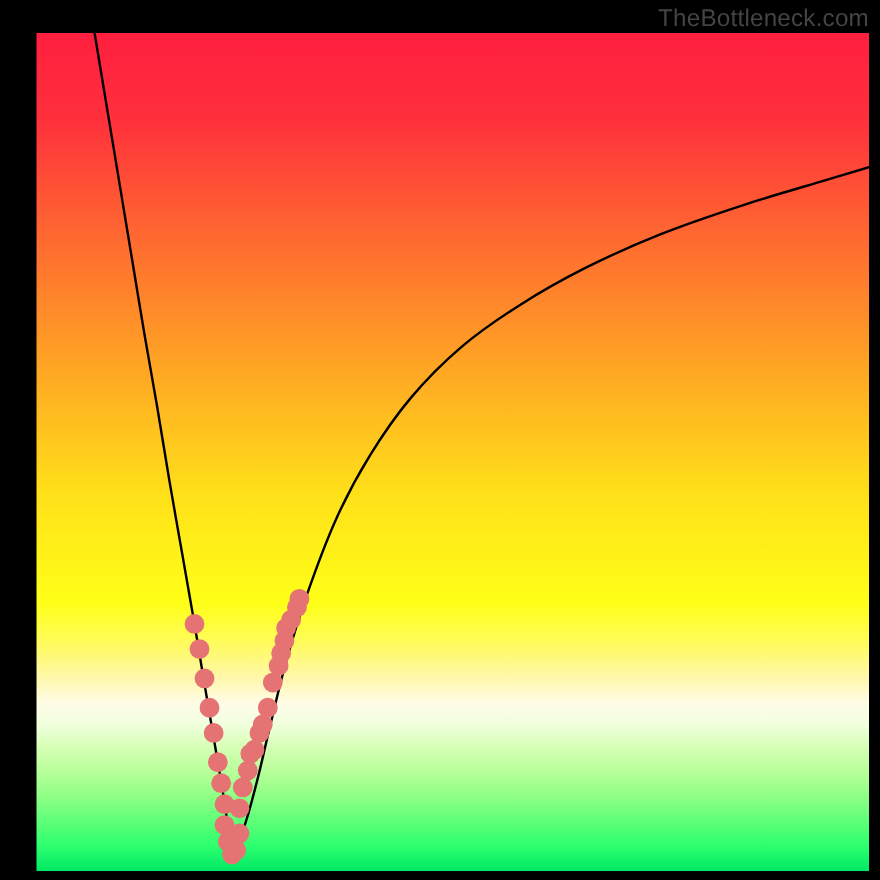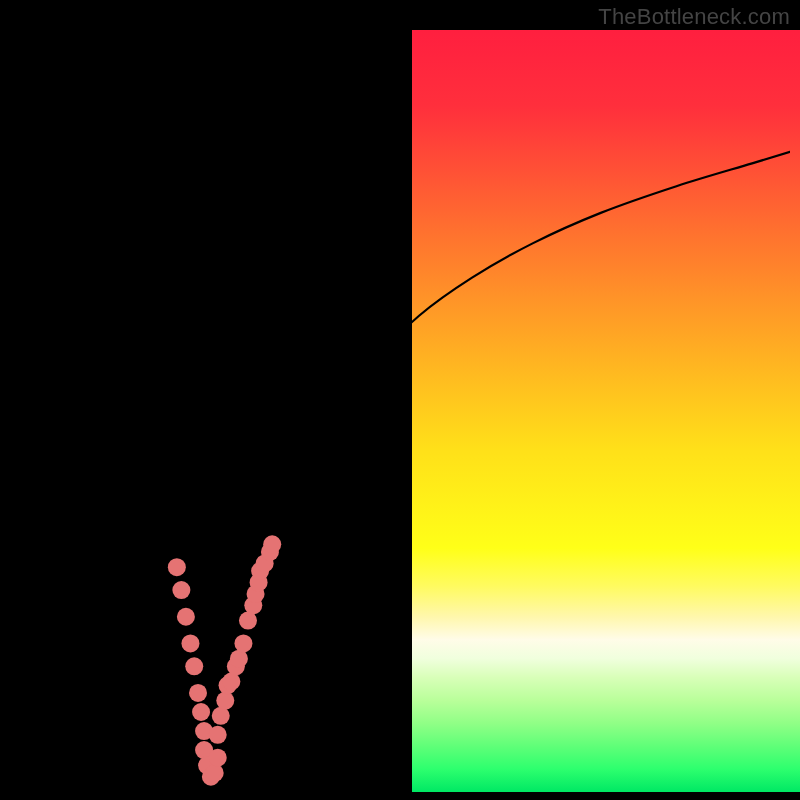"TheBottleneck.com" .frame { text-align: center -> none }
